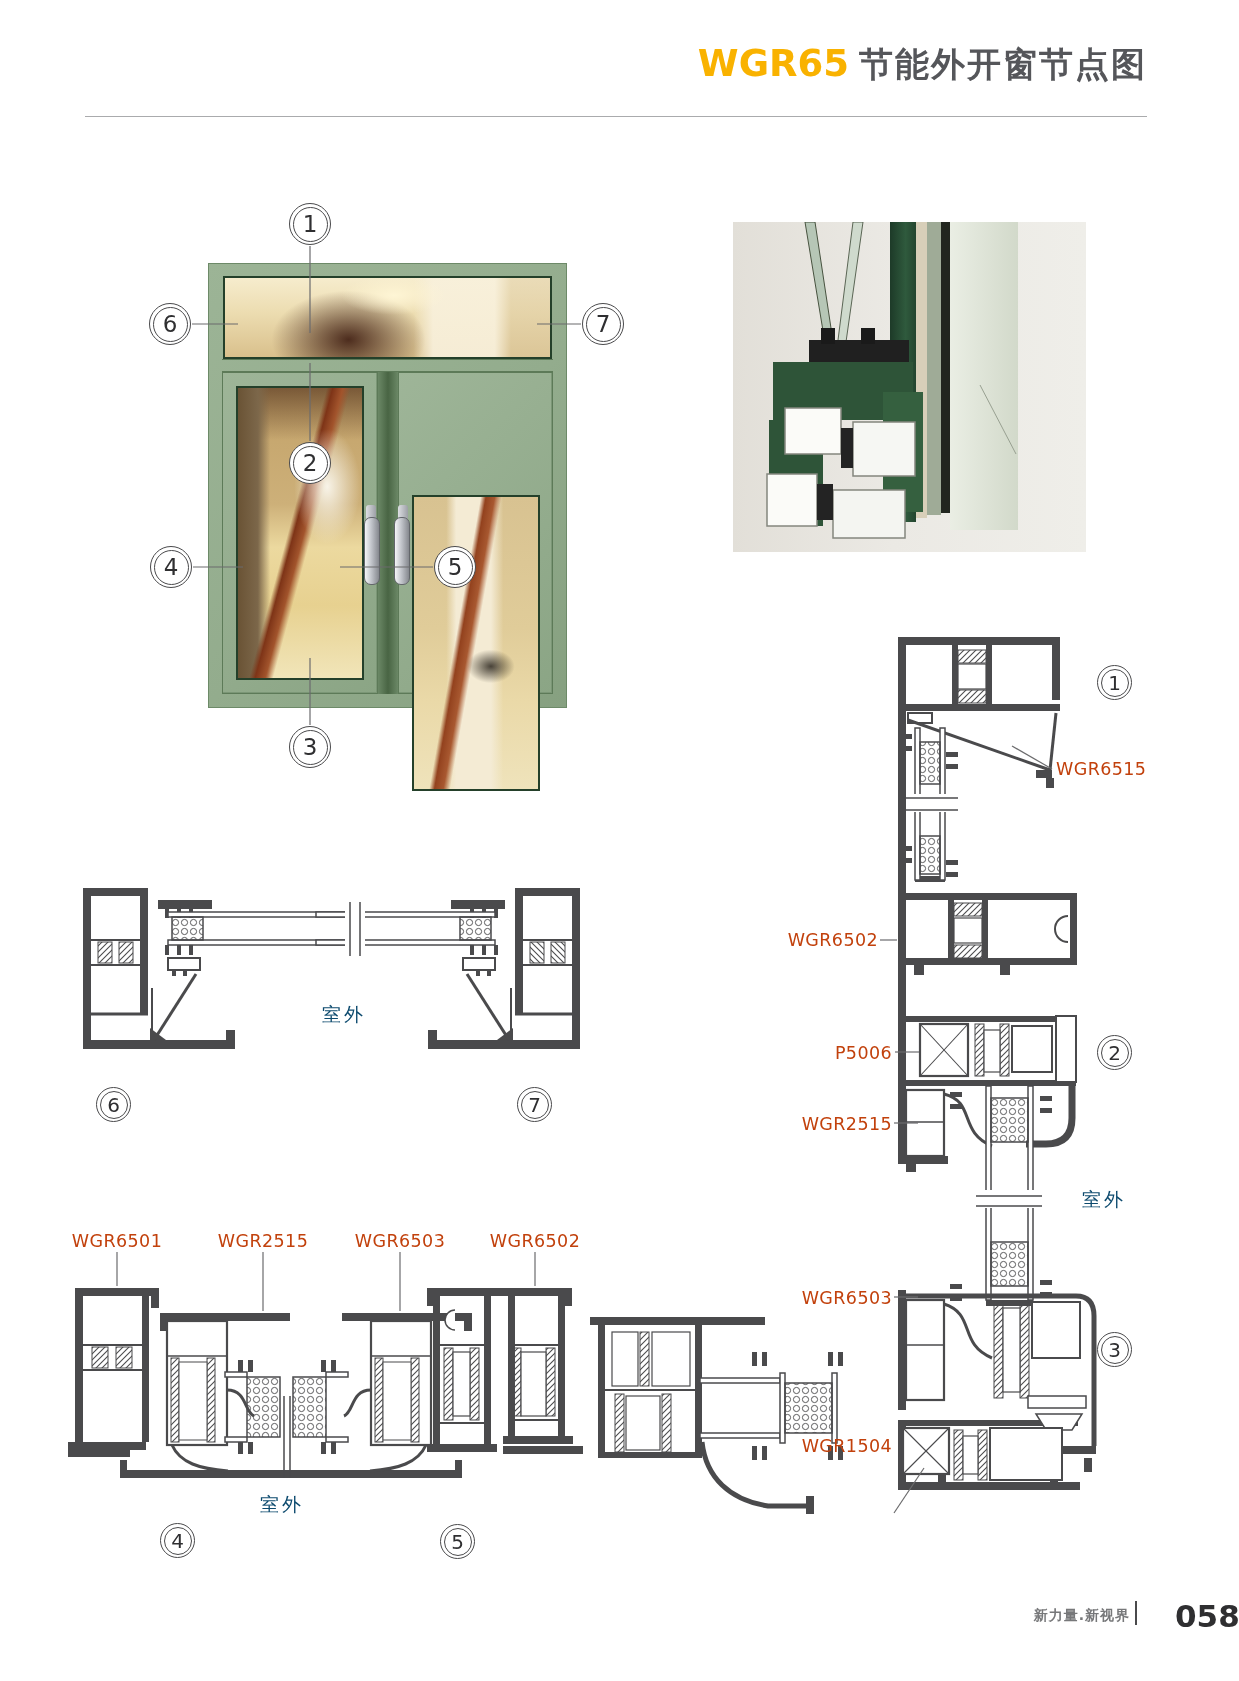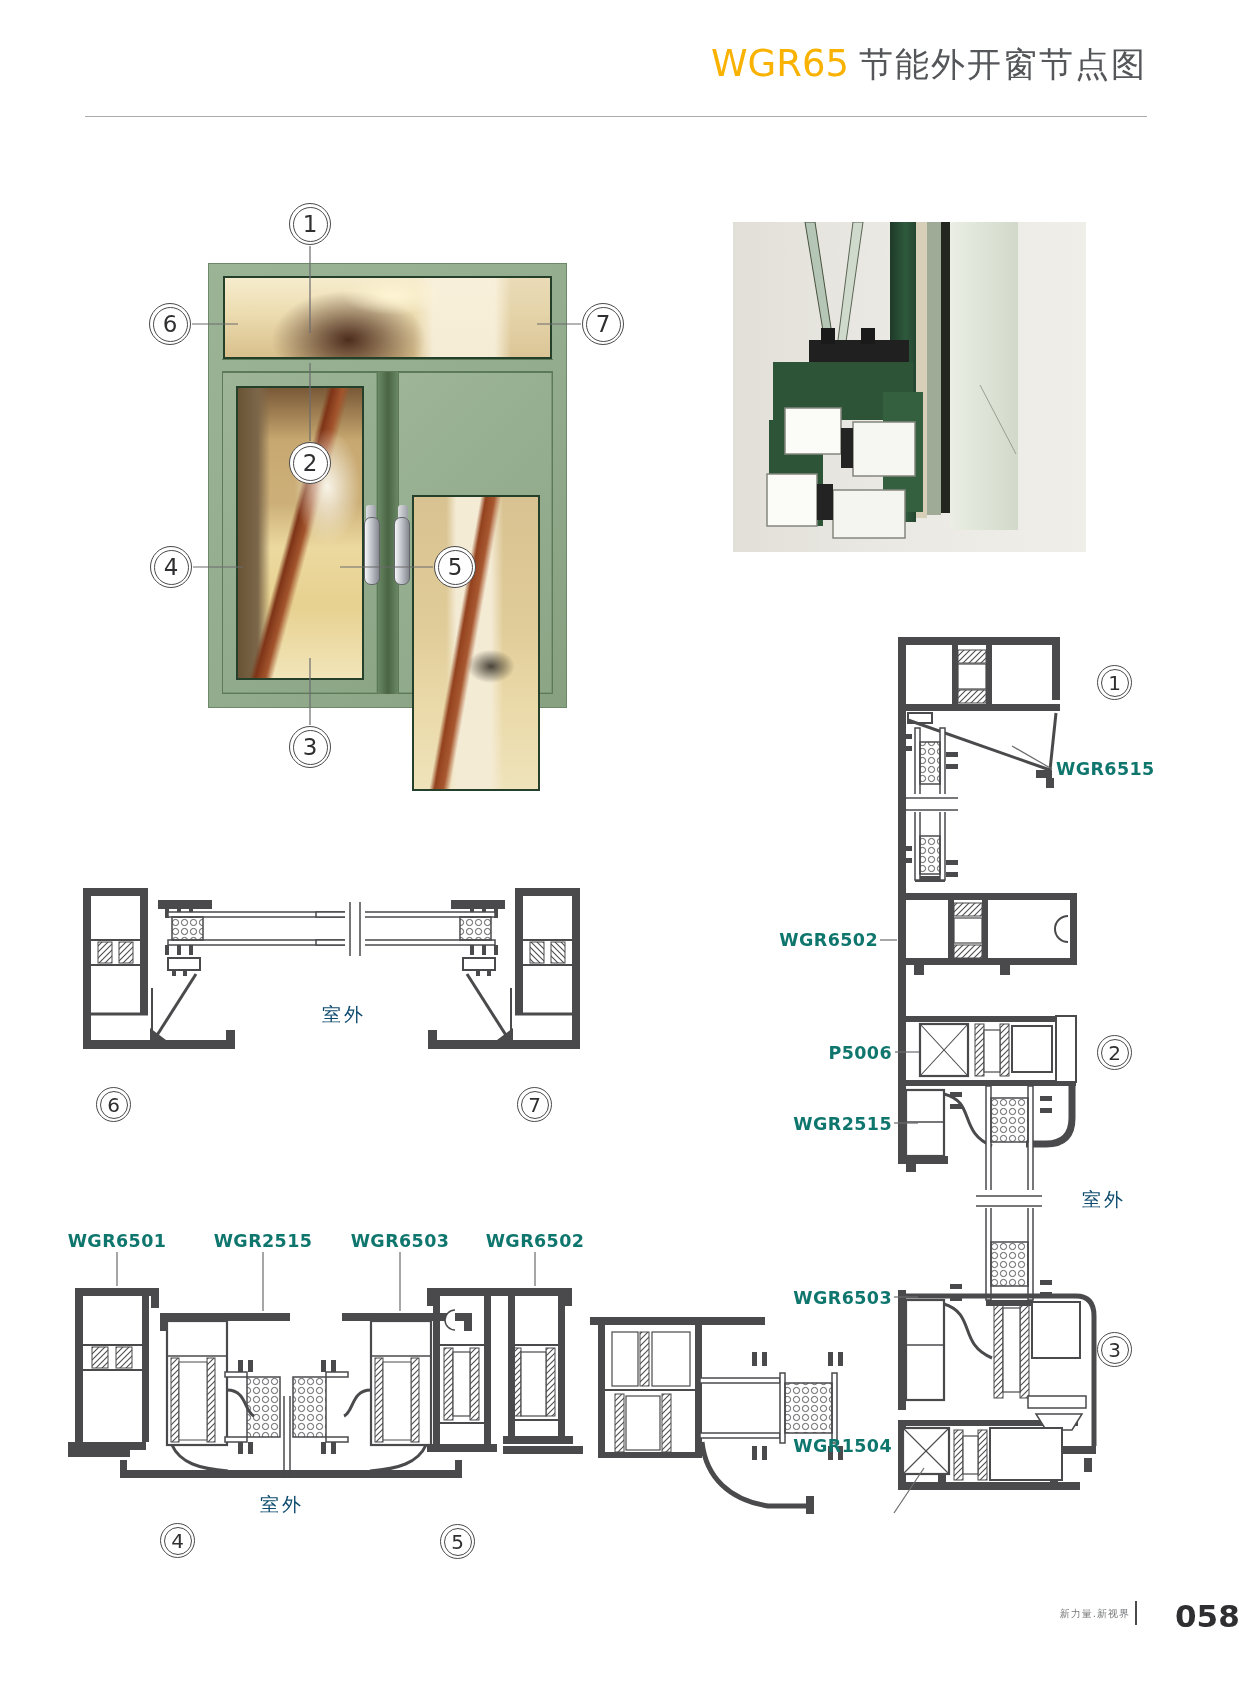"WGR65 节能外开窗节点图" .hdr-line1 { font-weight: normal -> bold }
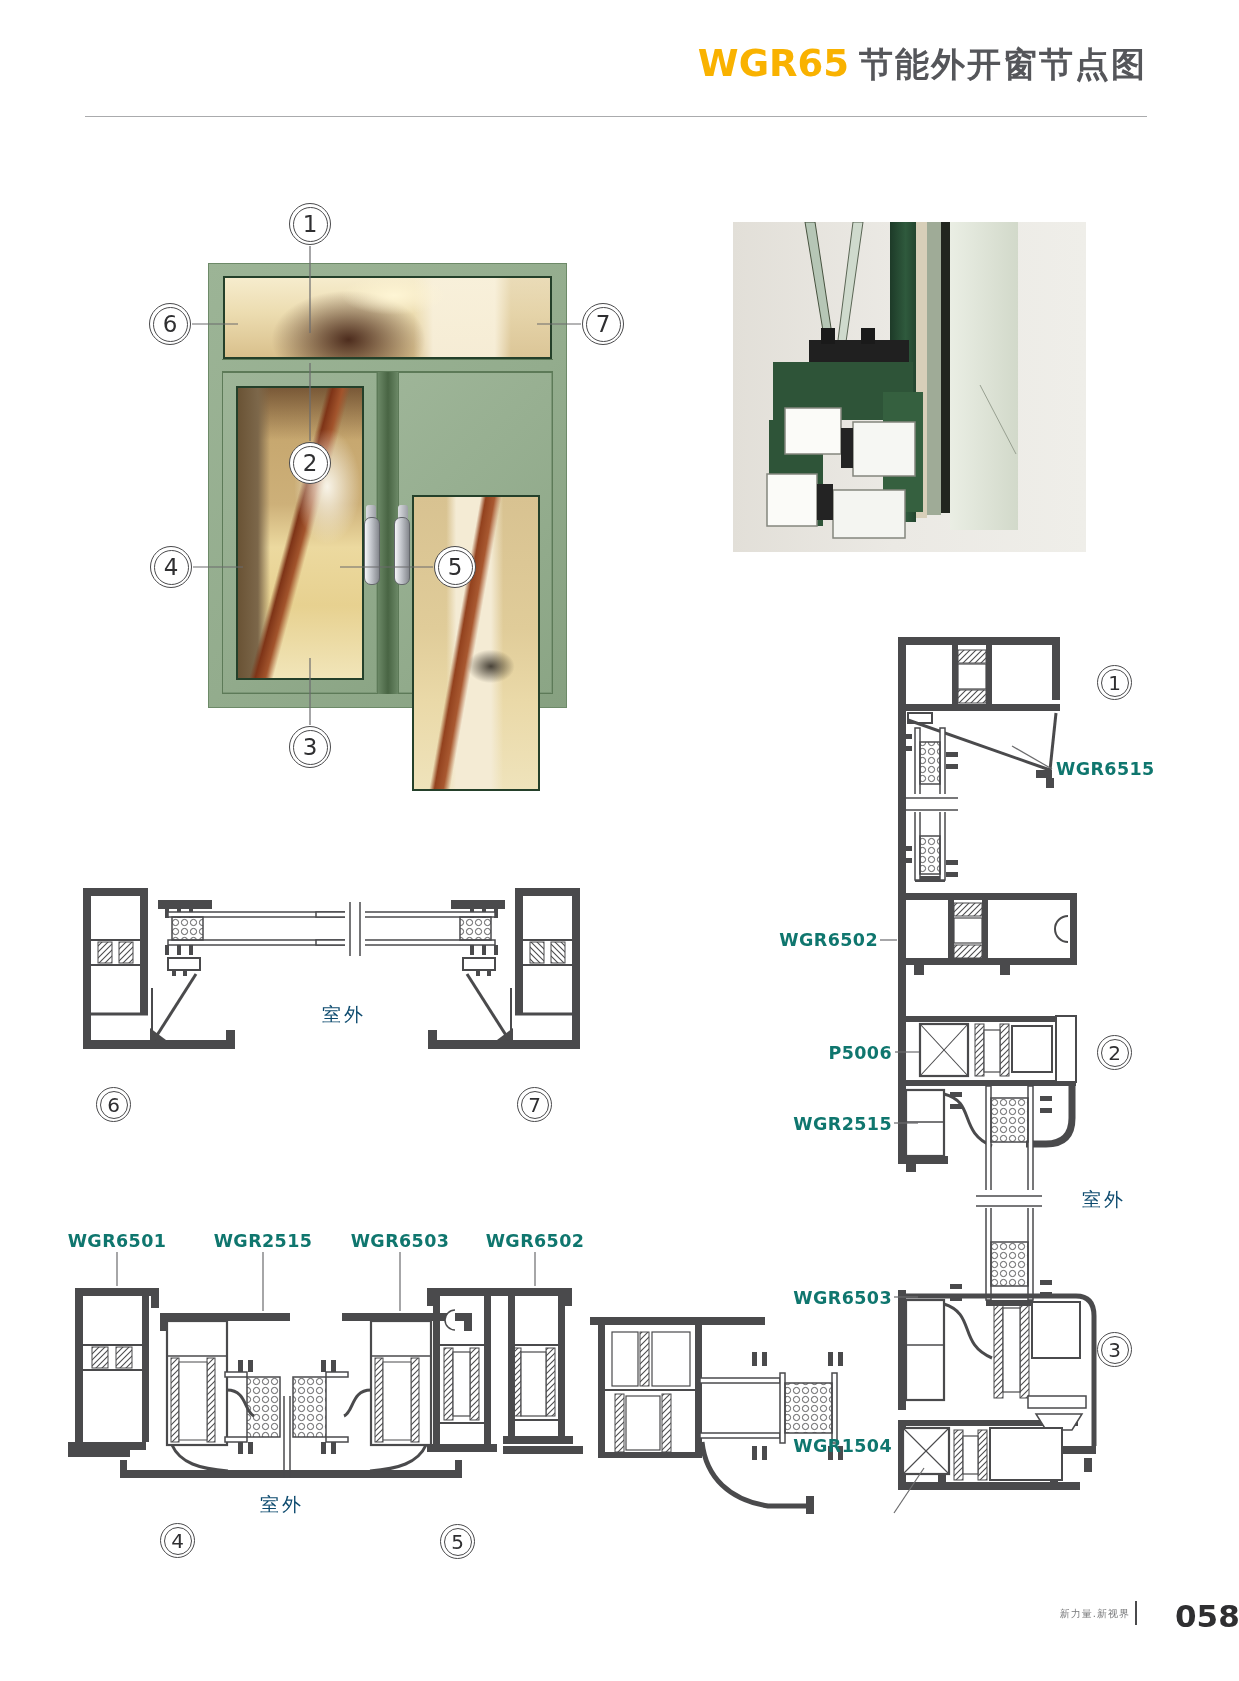"WGR6515" .plabel { color: #0f766e -> #c2410c; font-weight: bold -> none }
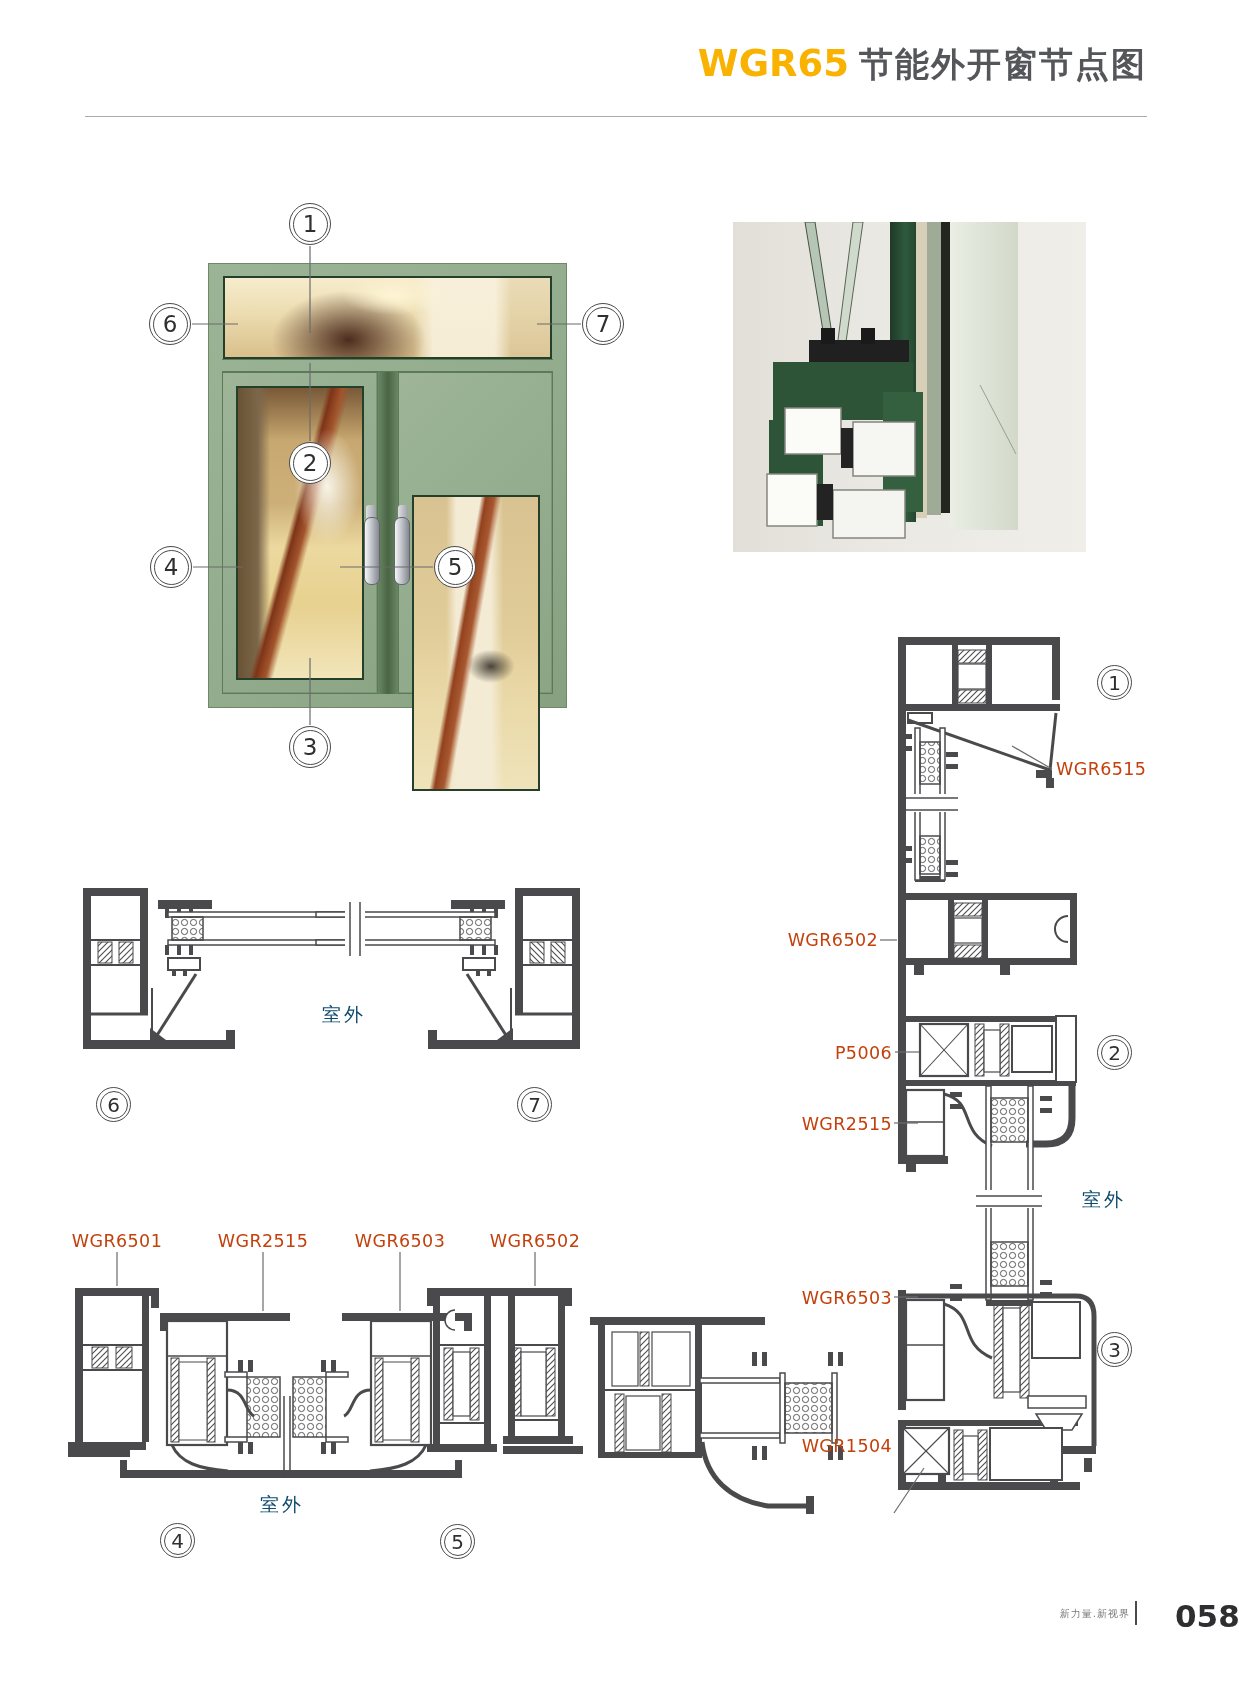"新力量.新视界" .foot-slogan { font-size: 10px -> 14px; font-weight: none -> bold }
